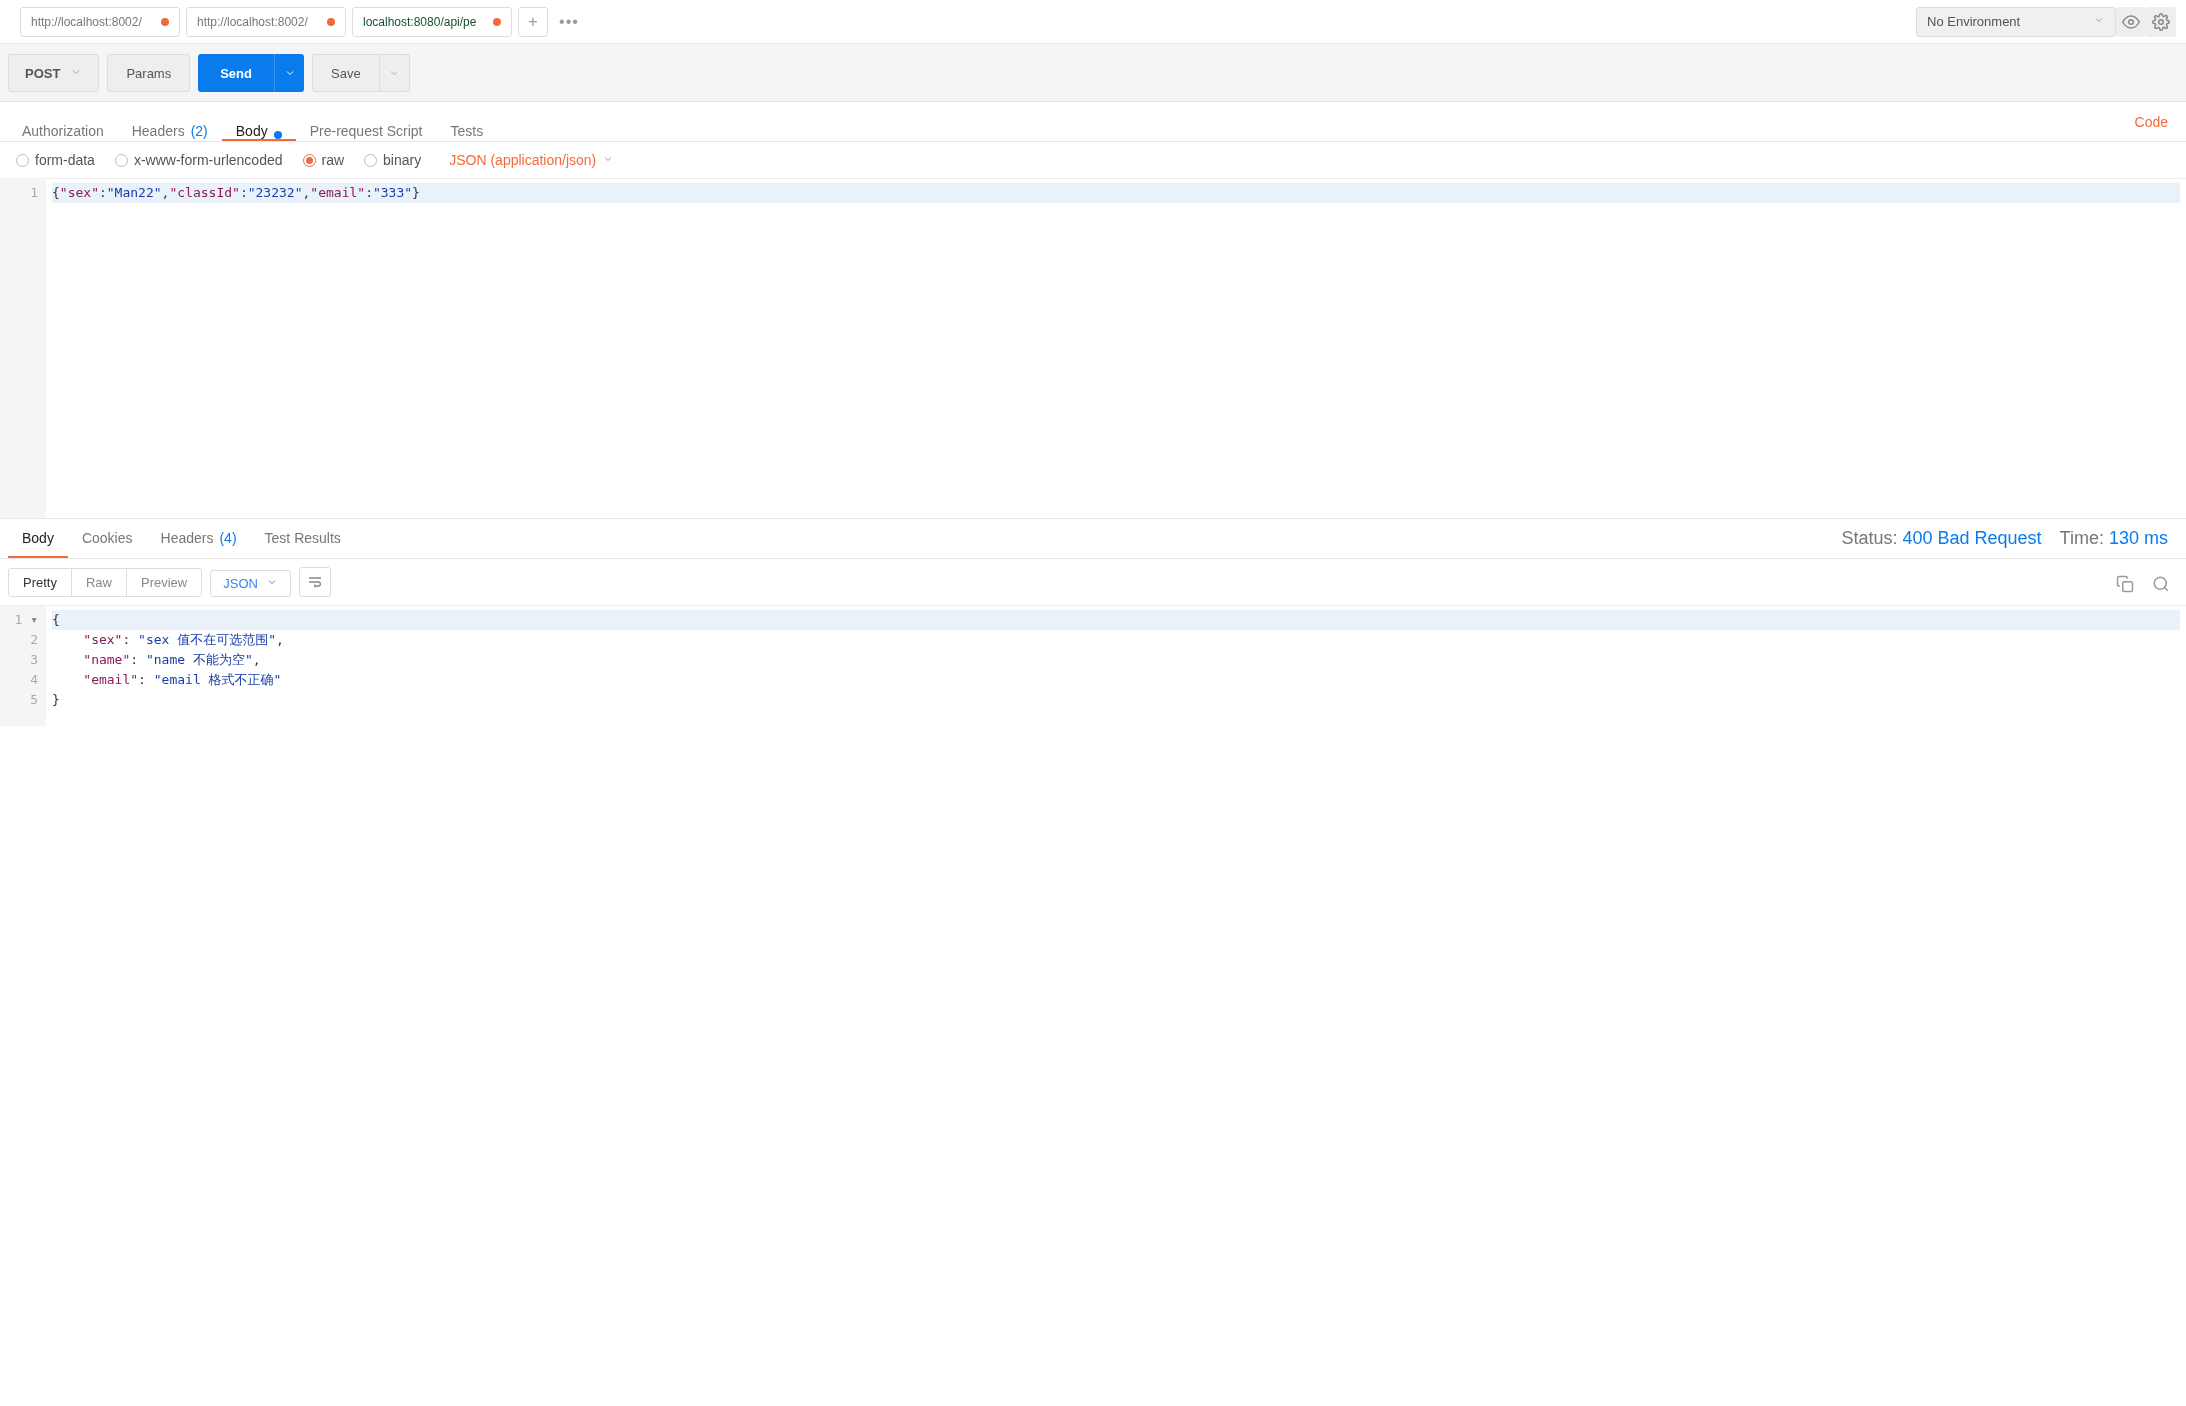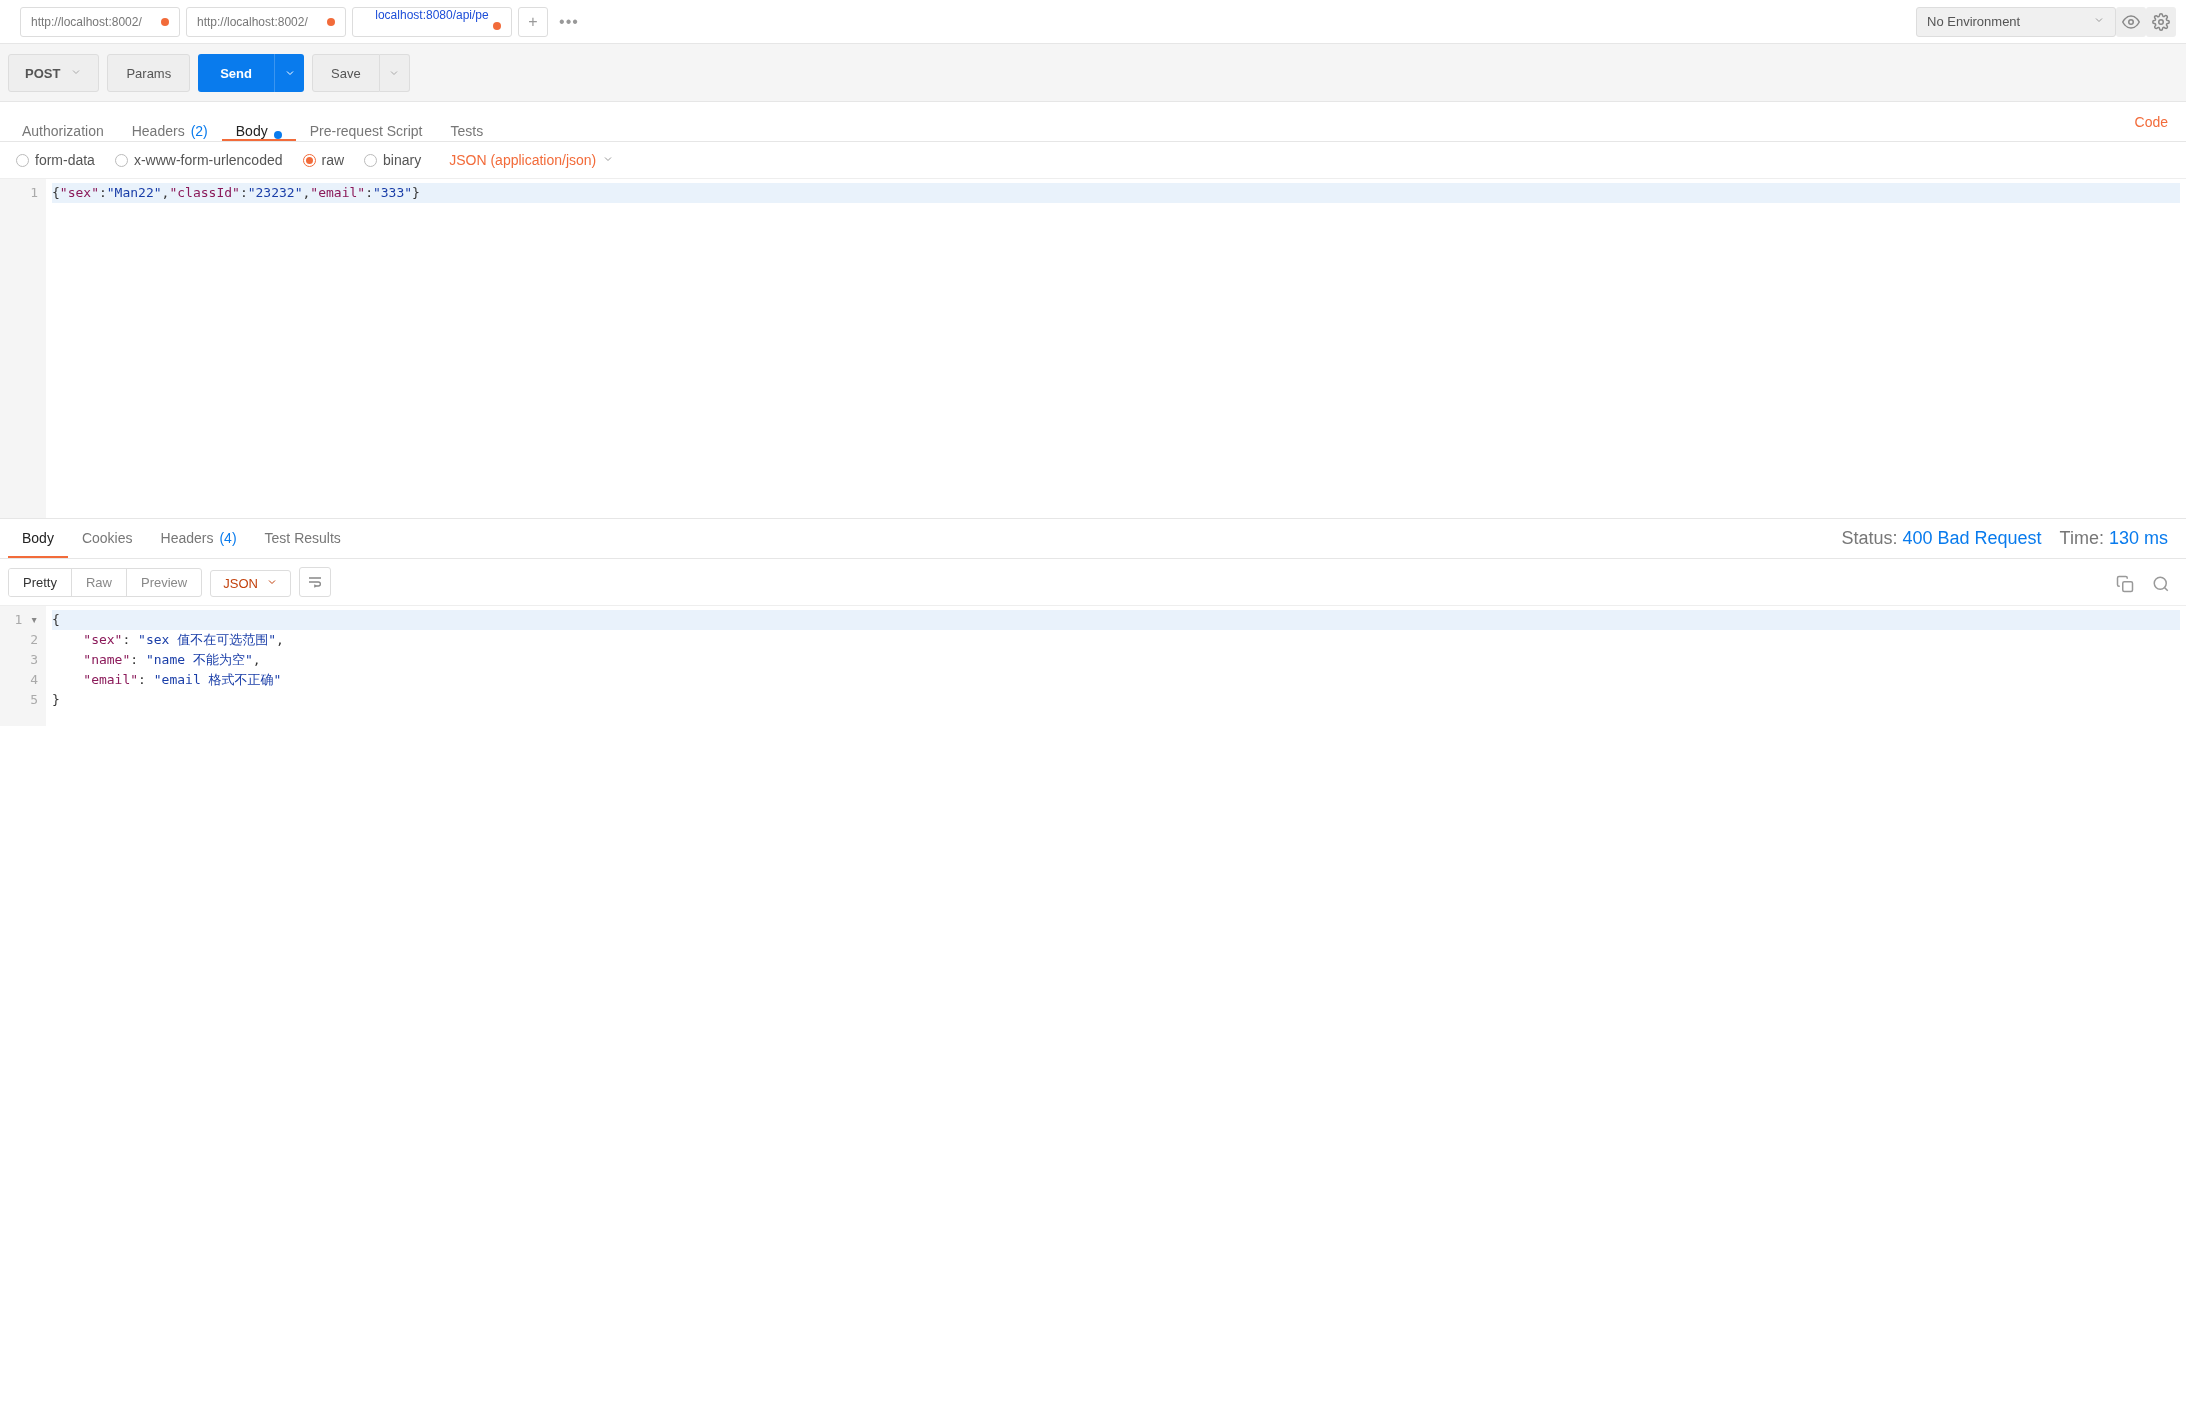"localhost:8080/api/pe" .tab.active { color: #1d4ed8 -> #14532d; flex-direction: column -> none }
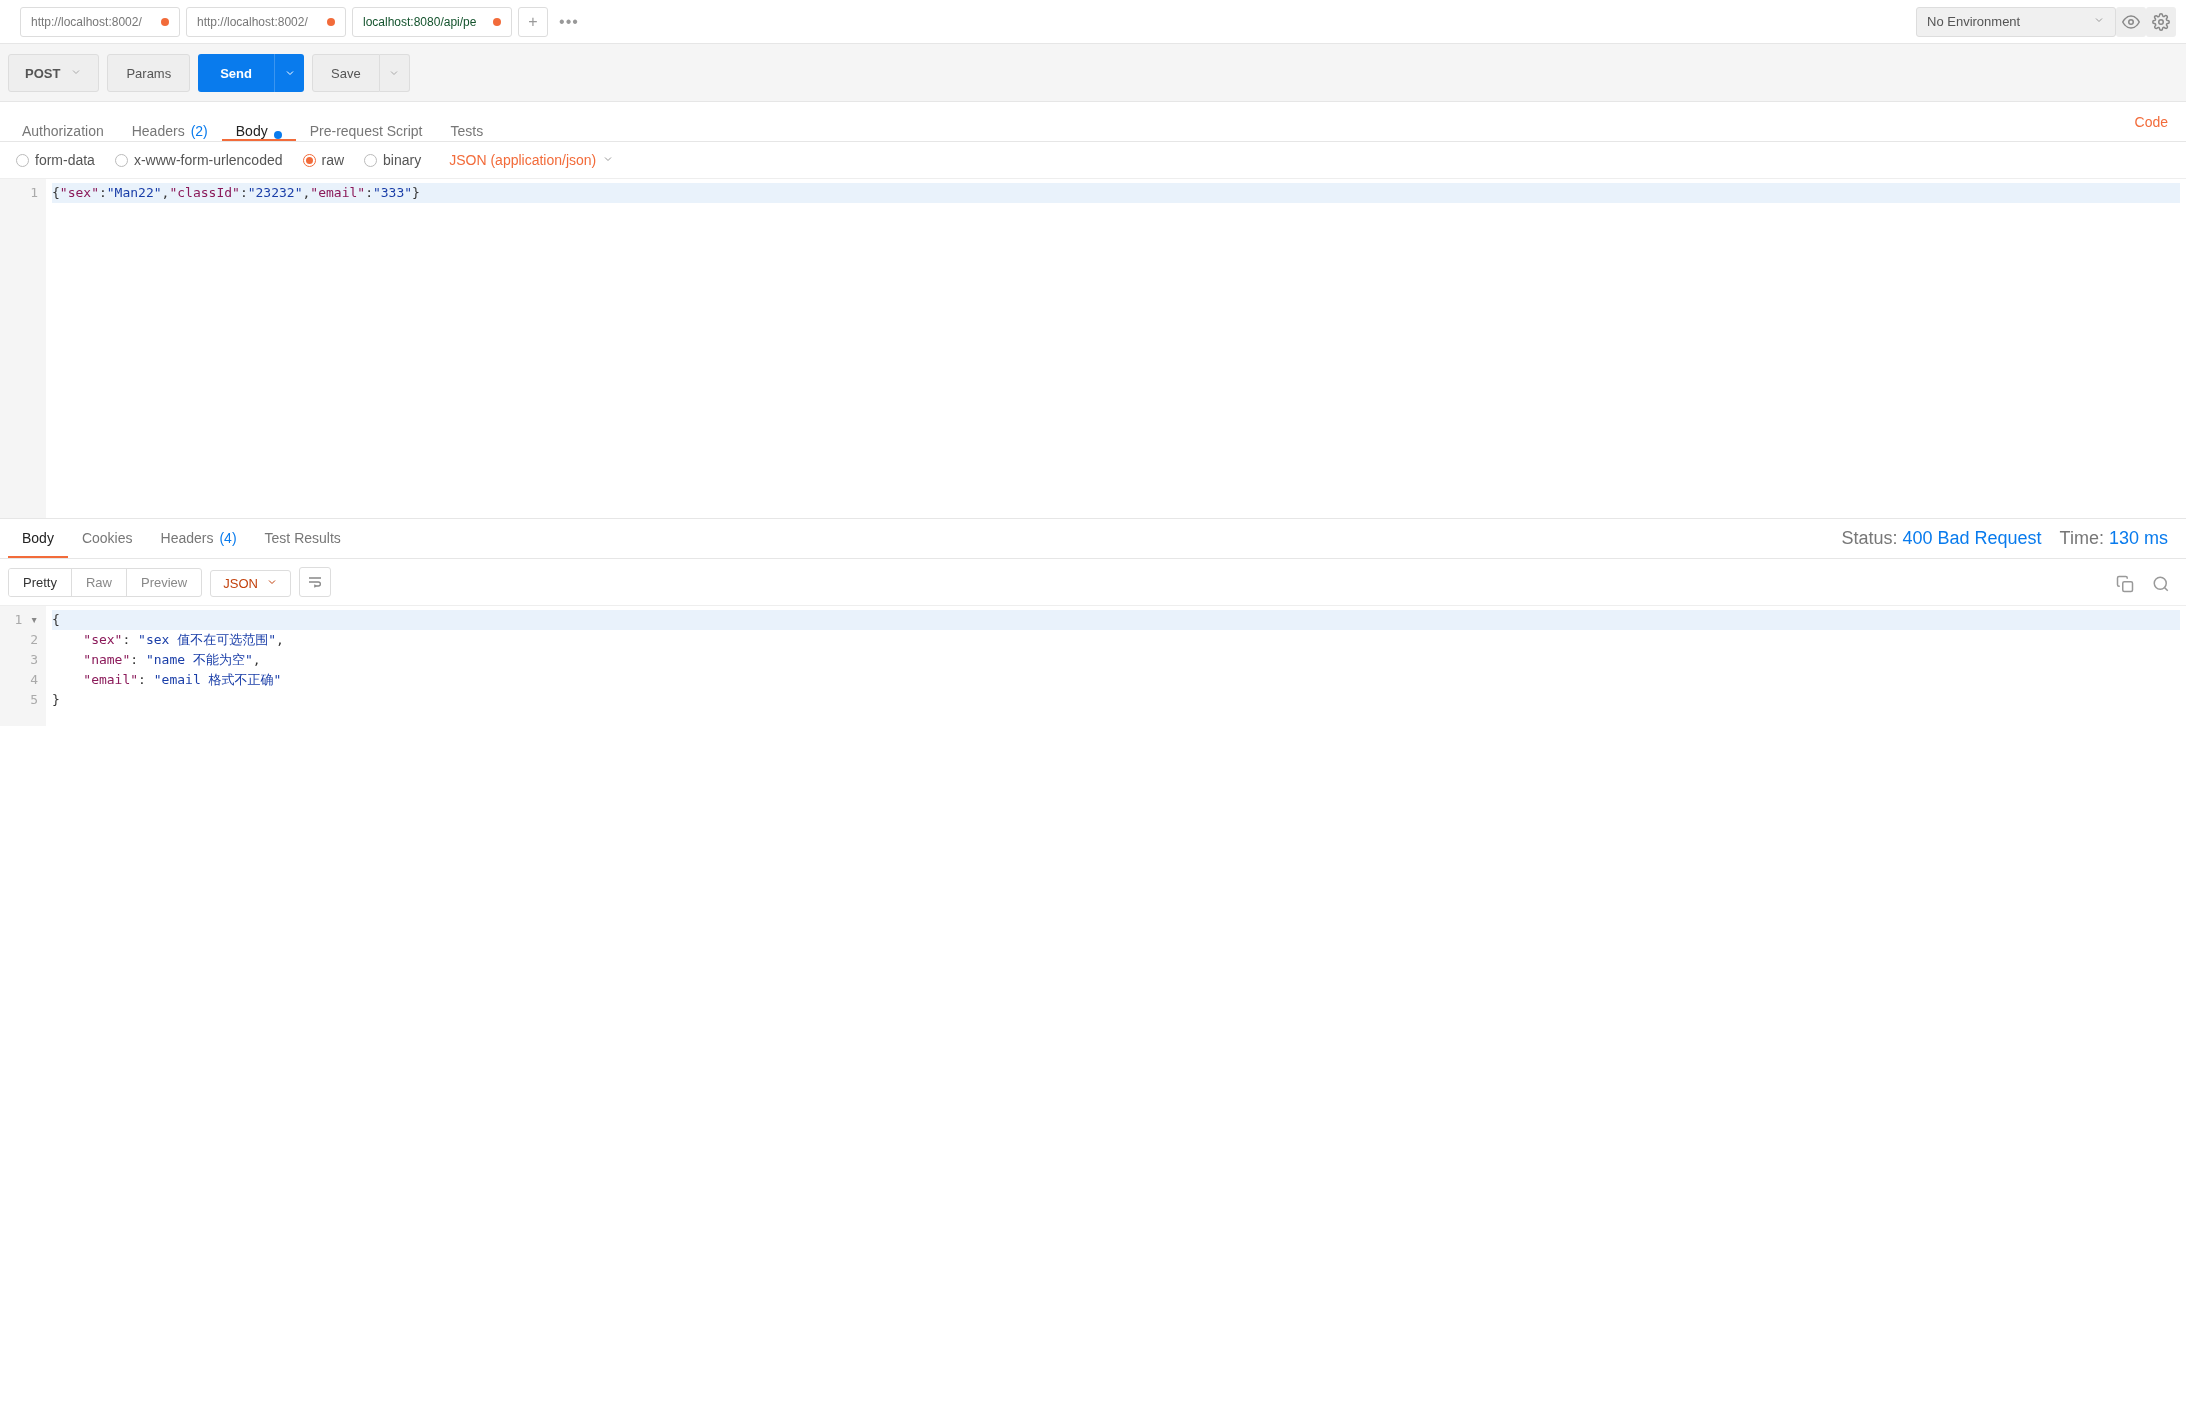"JSON" .format-sel { color: #c2410c -> #3b82f6 }
